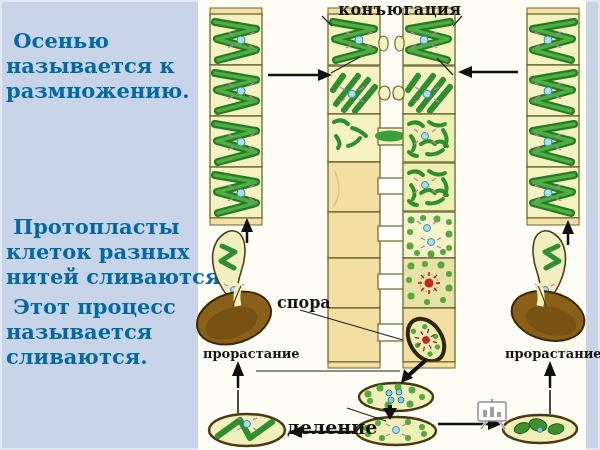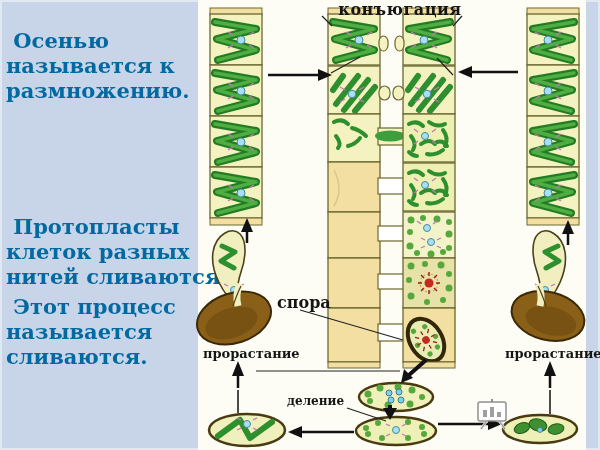"деление" .lbl-division { font-size: 12px -> 19px; top: 394px -> 416px }
